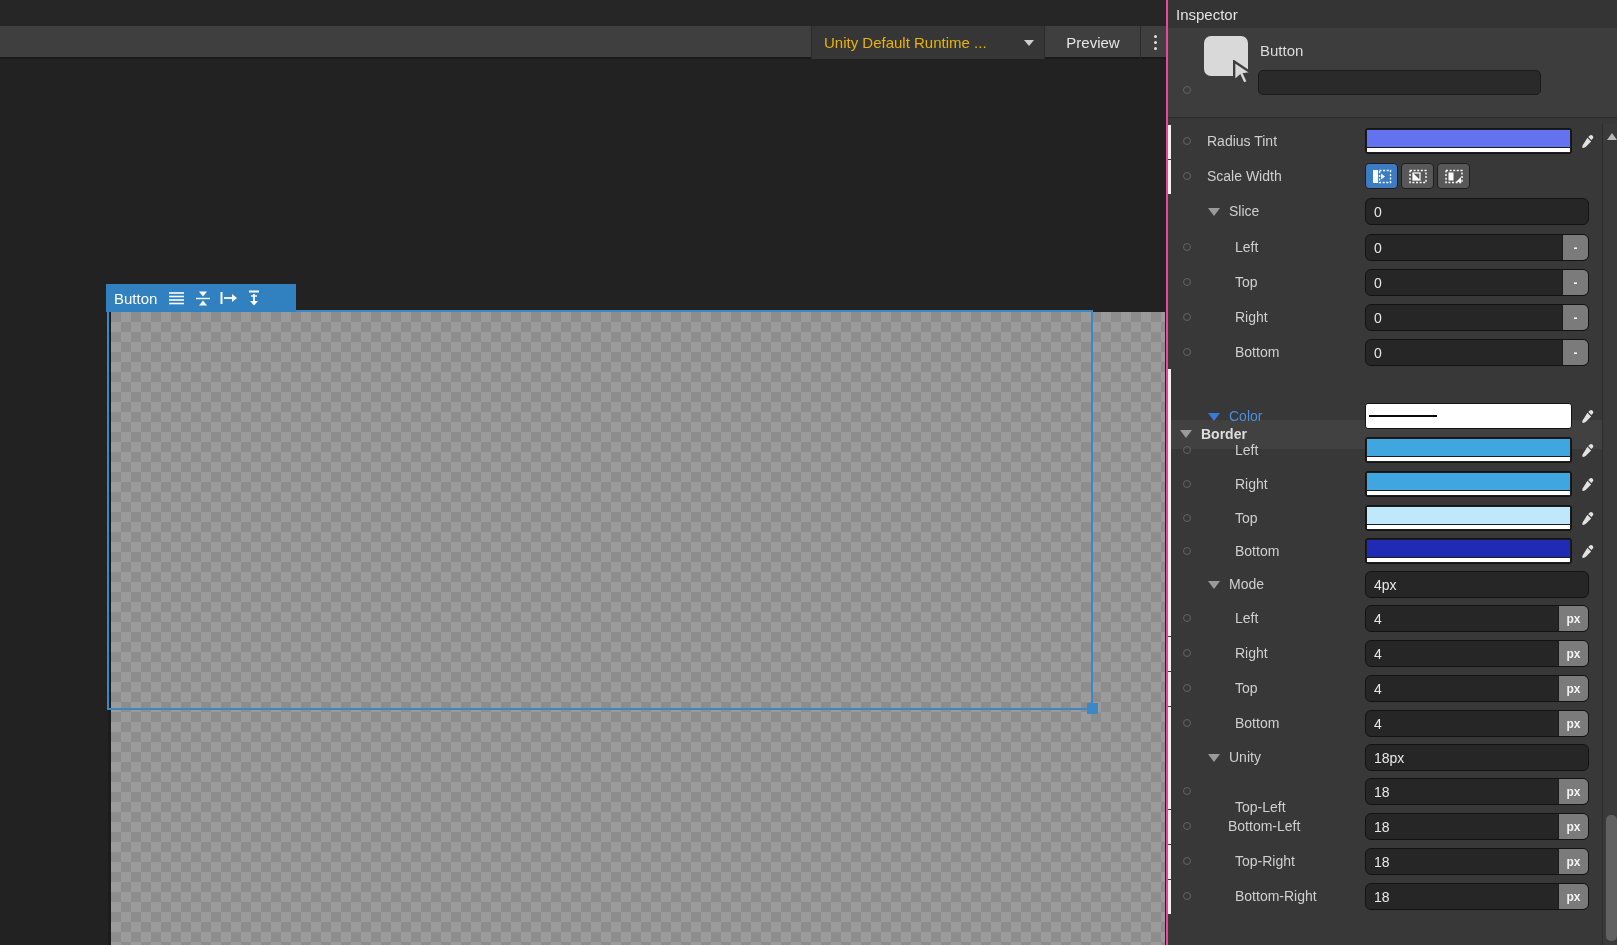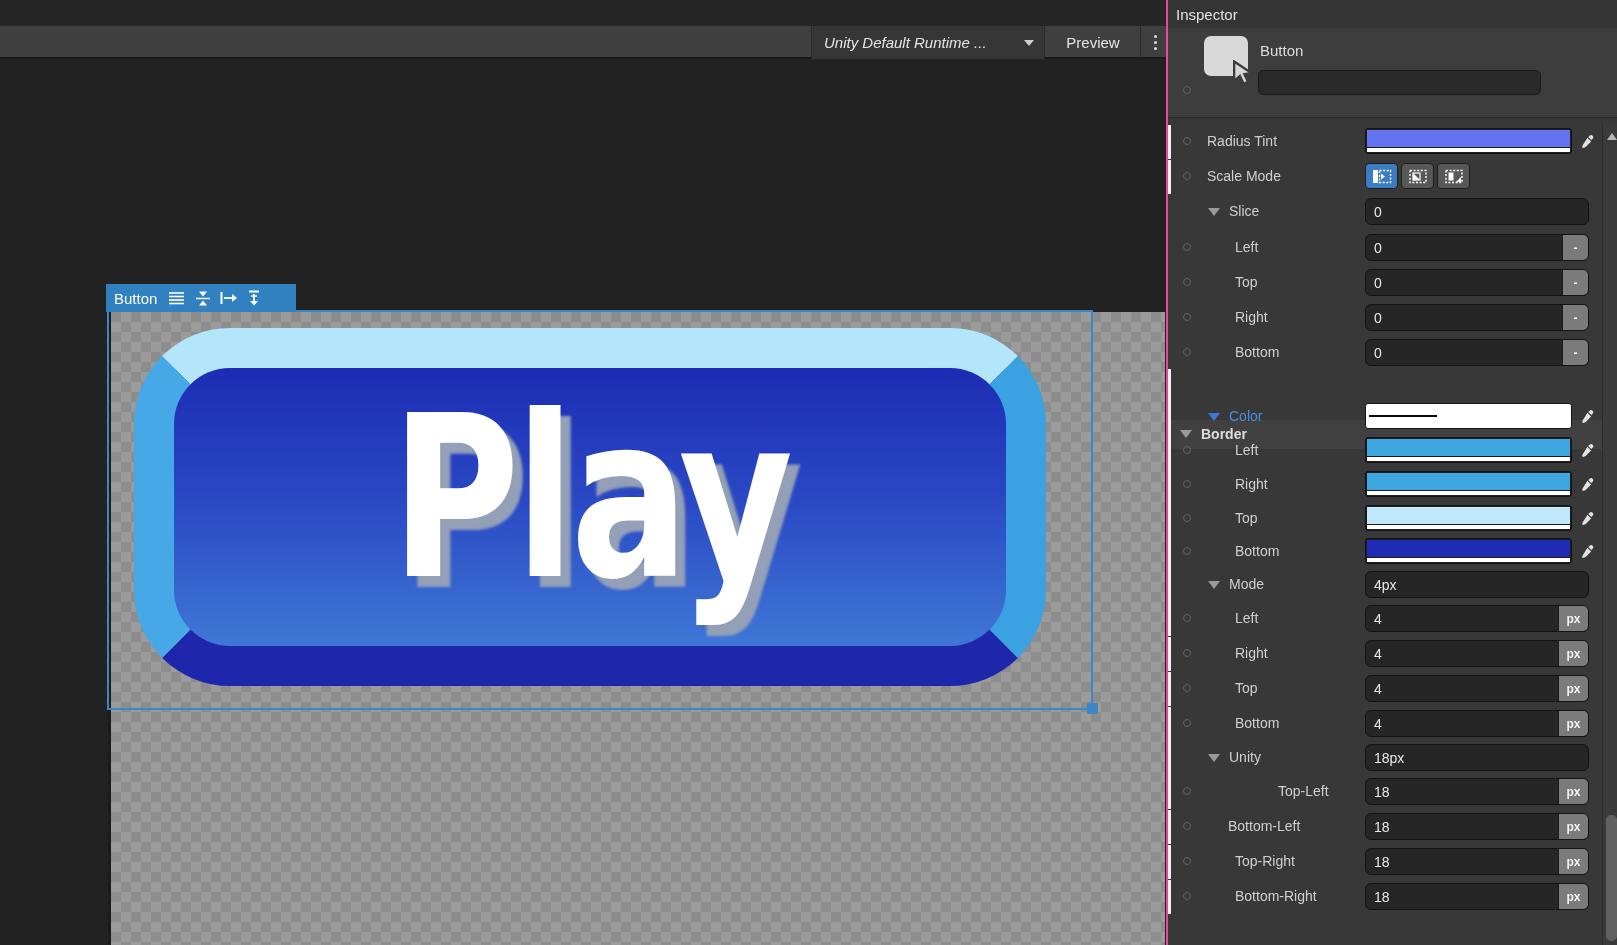"Unity Default Runtime ..." .runtime-dd .lbl { color: #e5e5e5 -> #eab308; font-style: italic -> none }
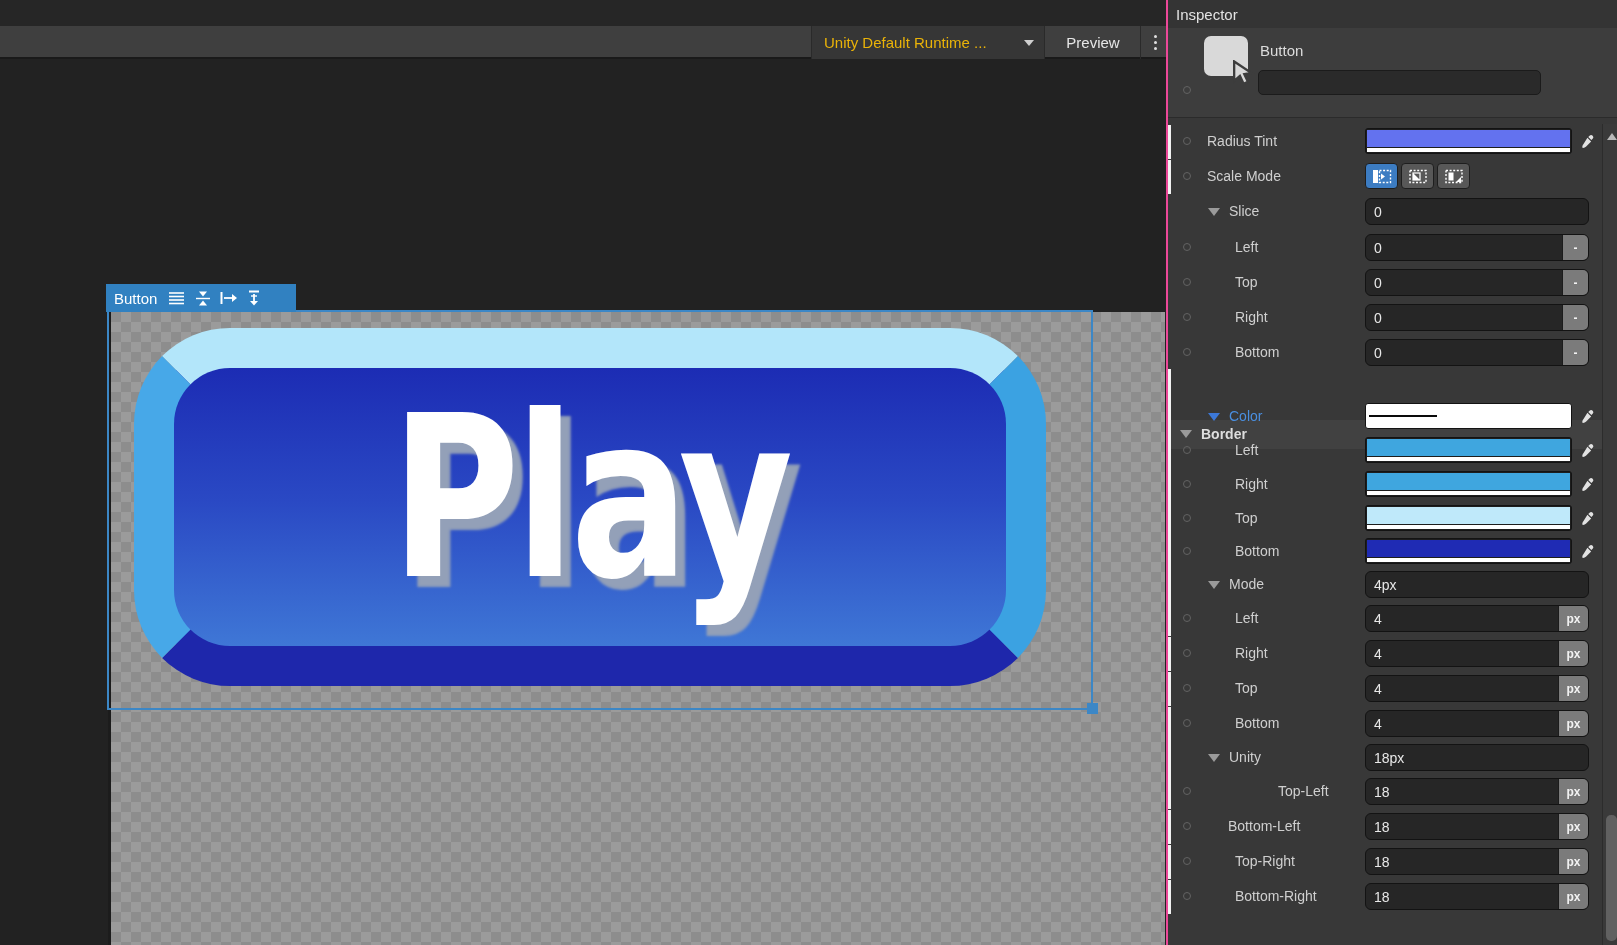"Scale Mode" div.row-label { text: Mode -> Width }
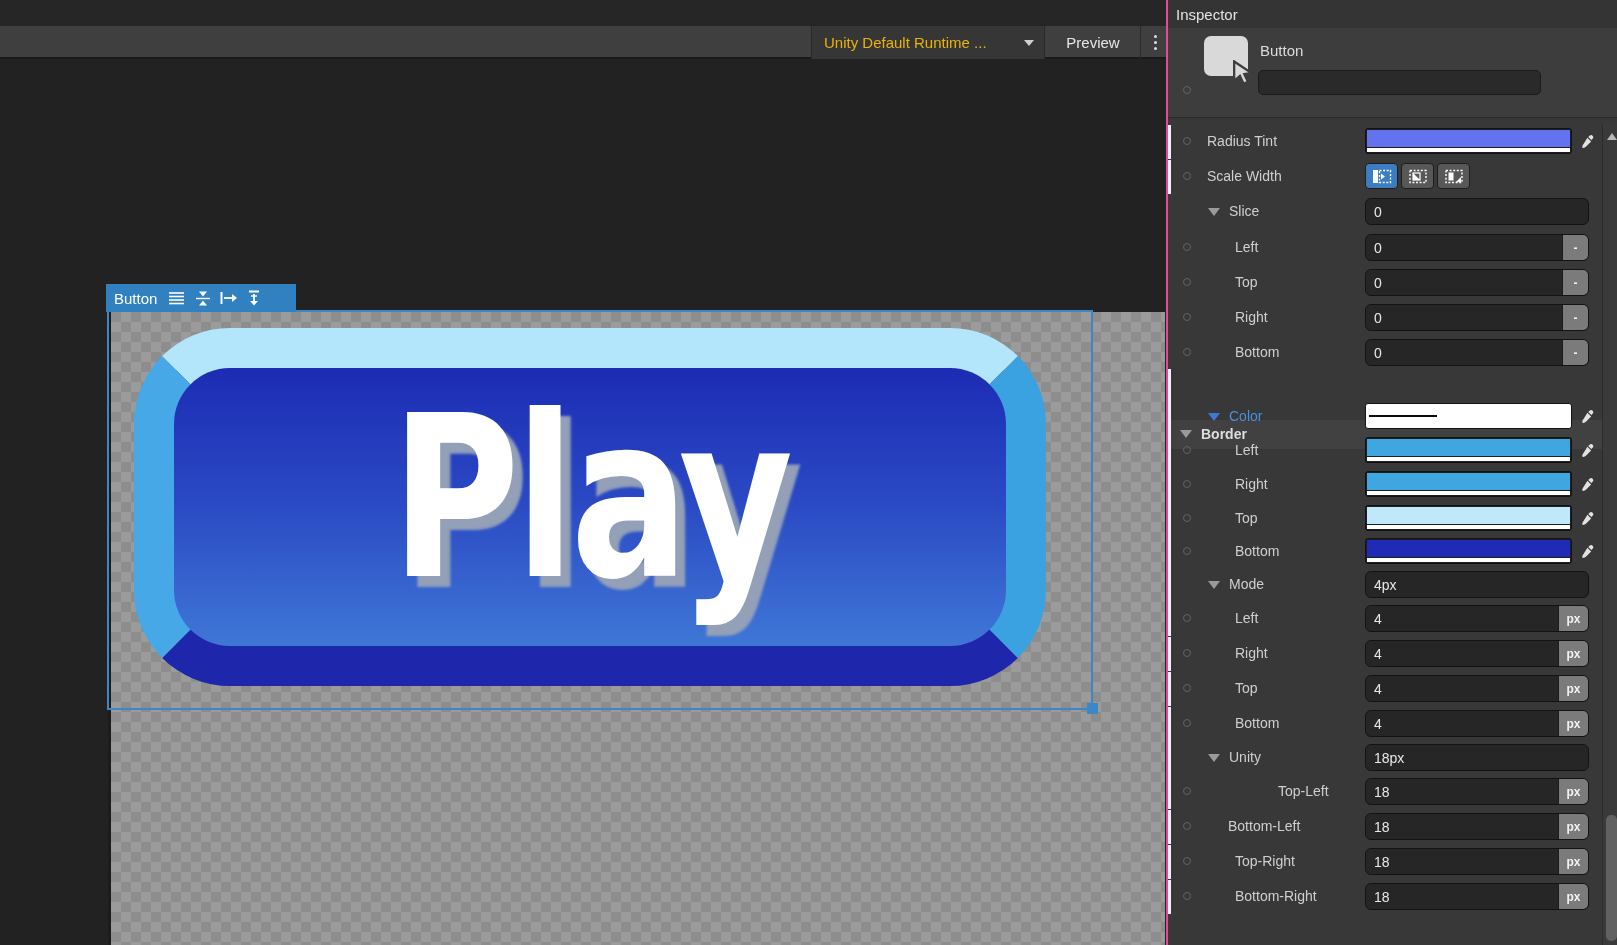"Play" div.play-btn { html: <div> <span>Play</span> </div> -> none }
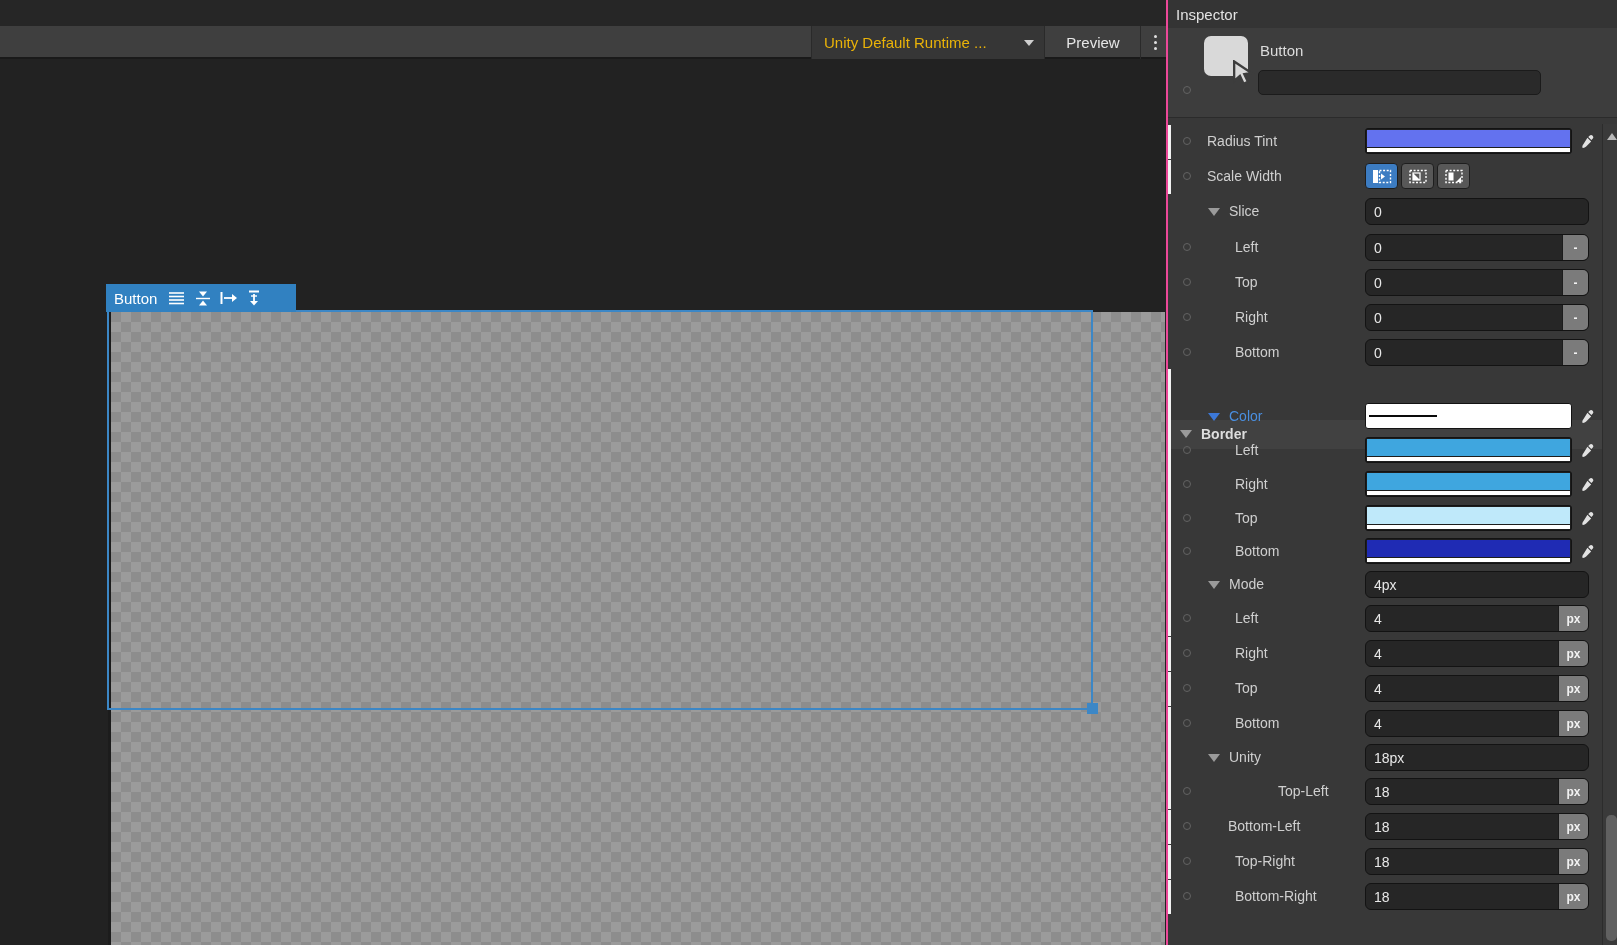"Top-Left" div.row-label { margin-left: 43px -> none; top: 778px -> 794px }
